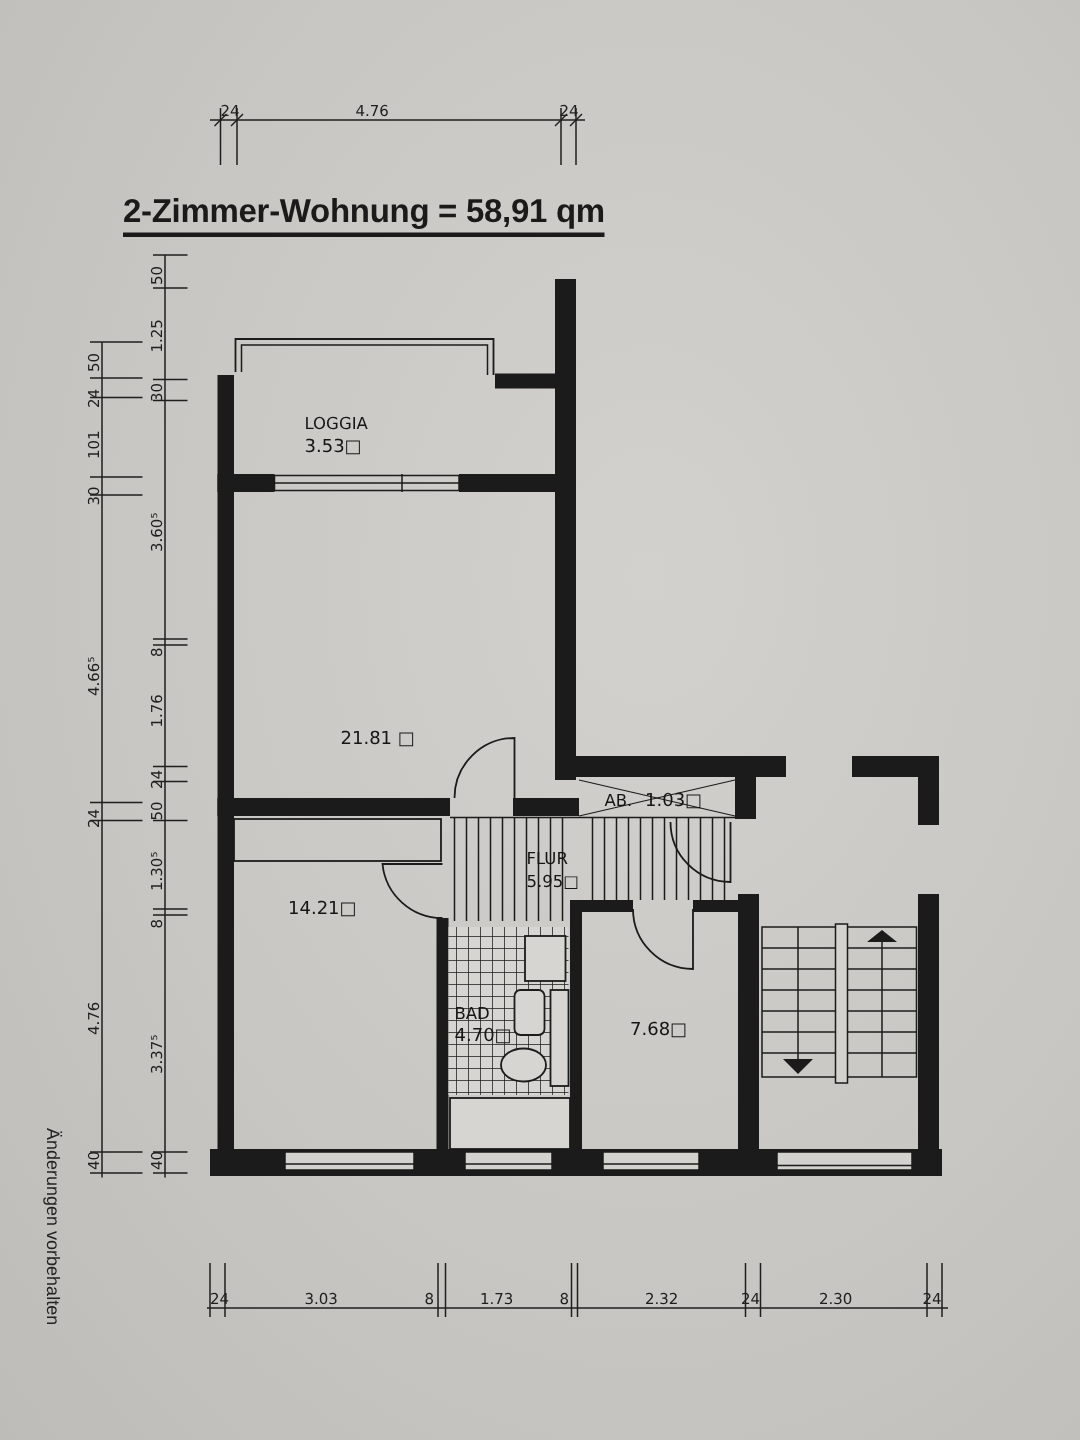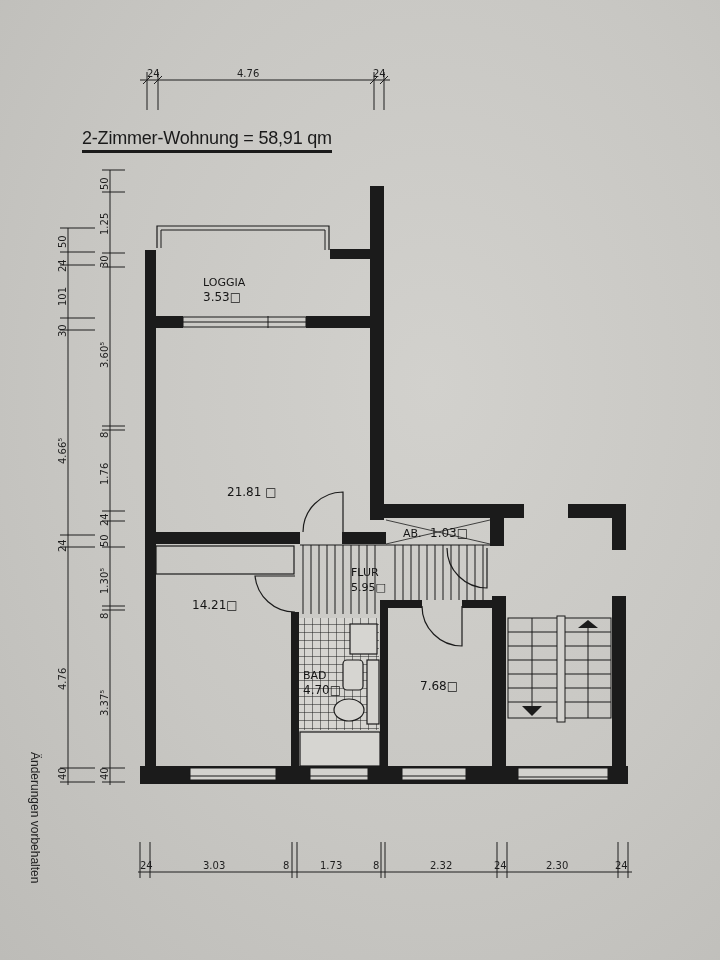"2-Zimmer-Wohnung = 58,91 qm" .title { font-size: 18px -> 22px; font-weight: normal -> bold }
